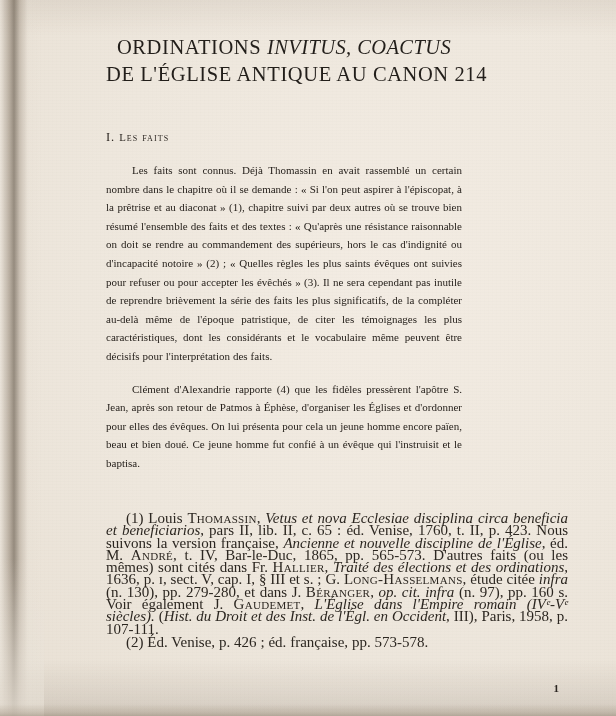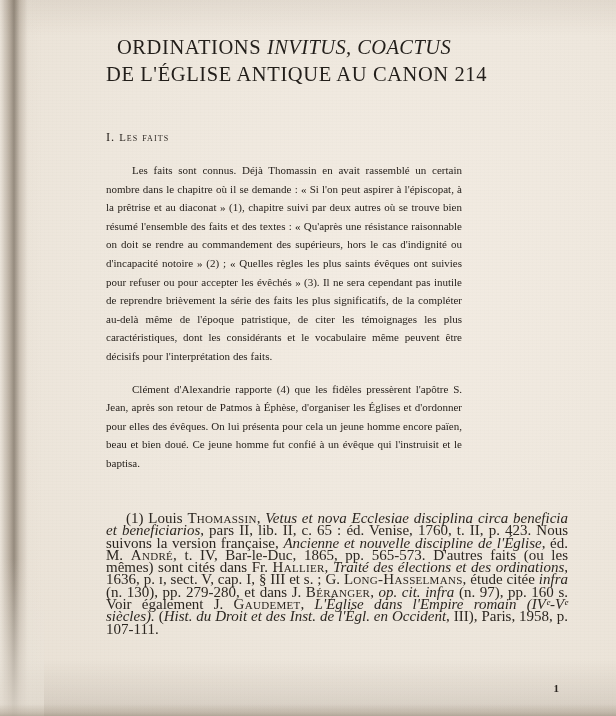"(2) Éd. Venise, p. 426" p.fn { html: none -> <p><span>(2)</span><span> Éd. Venise, p. 426 ; éd. française, pp. 573-578.</span></p> }
